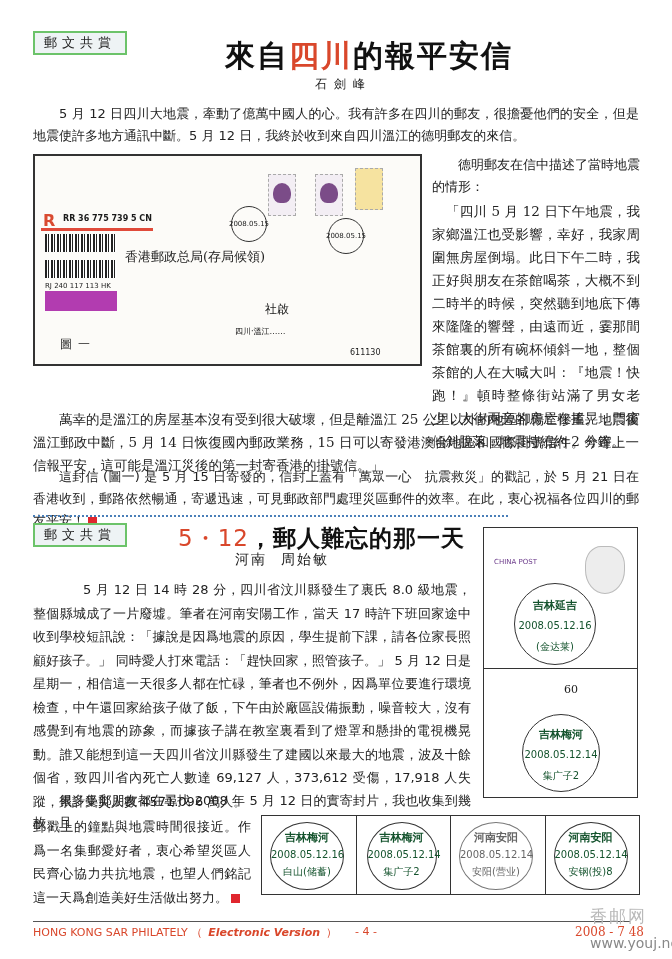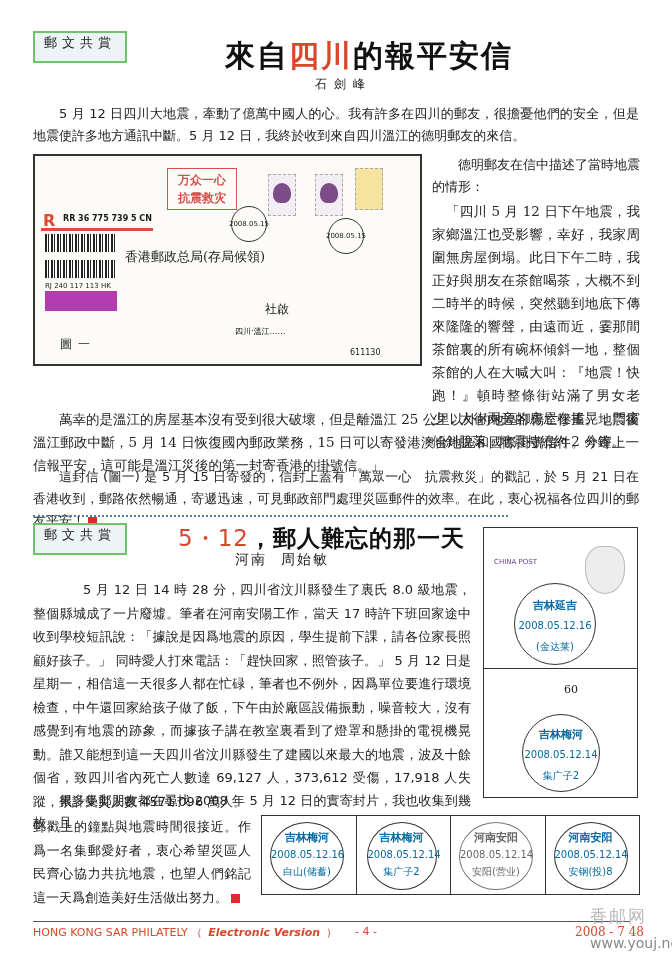"郵文共賞" .tag-box { height: 32px -> 24px }
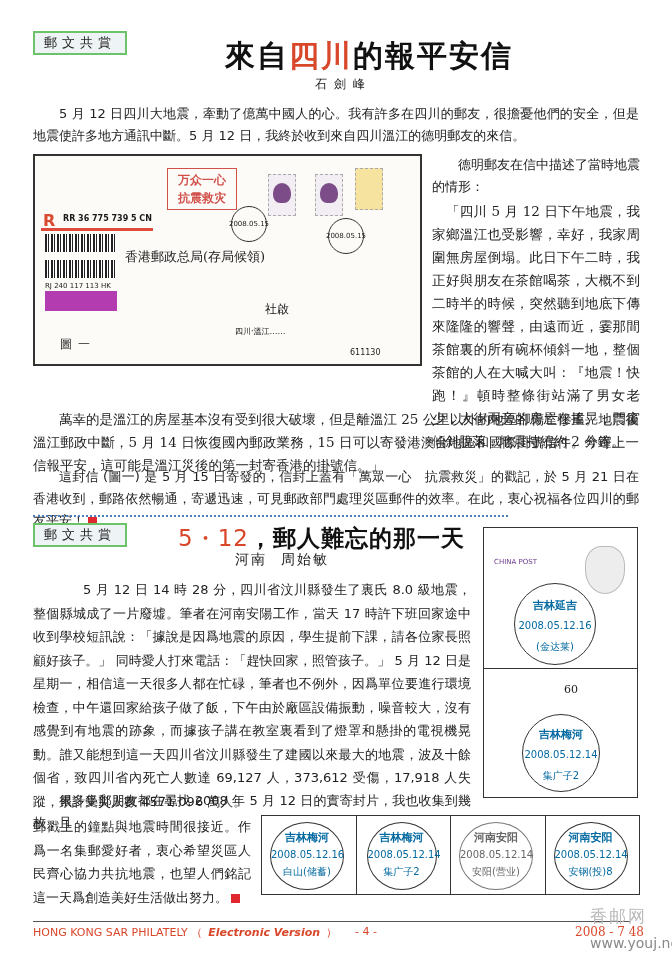"万众一心" div.env-chop { html: <div> <div>万众一心</div> <div>抗震救灾</div> </div> -> none }
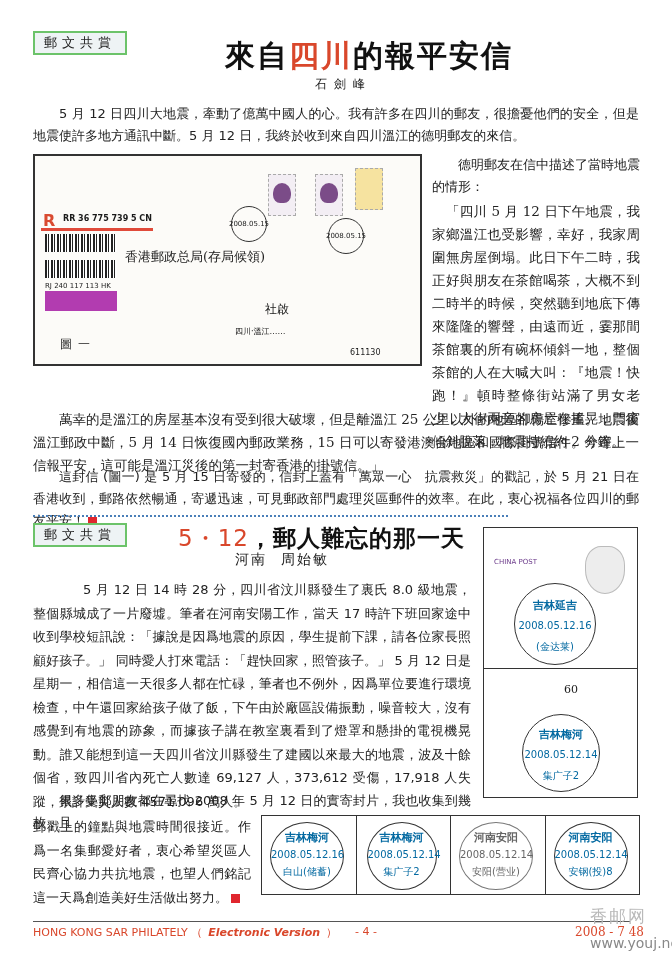"吉林延吉" .cancel { color: #0369a1 -> #14532d }
